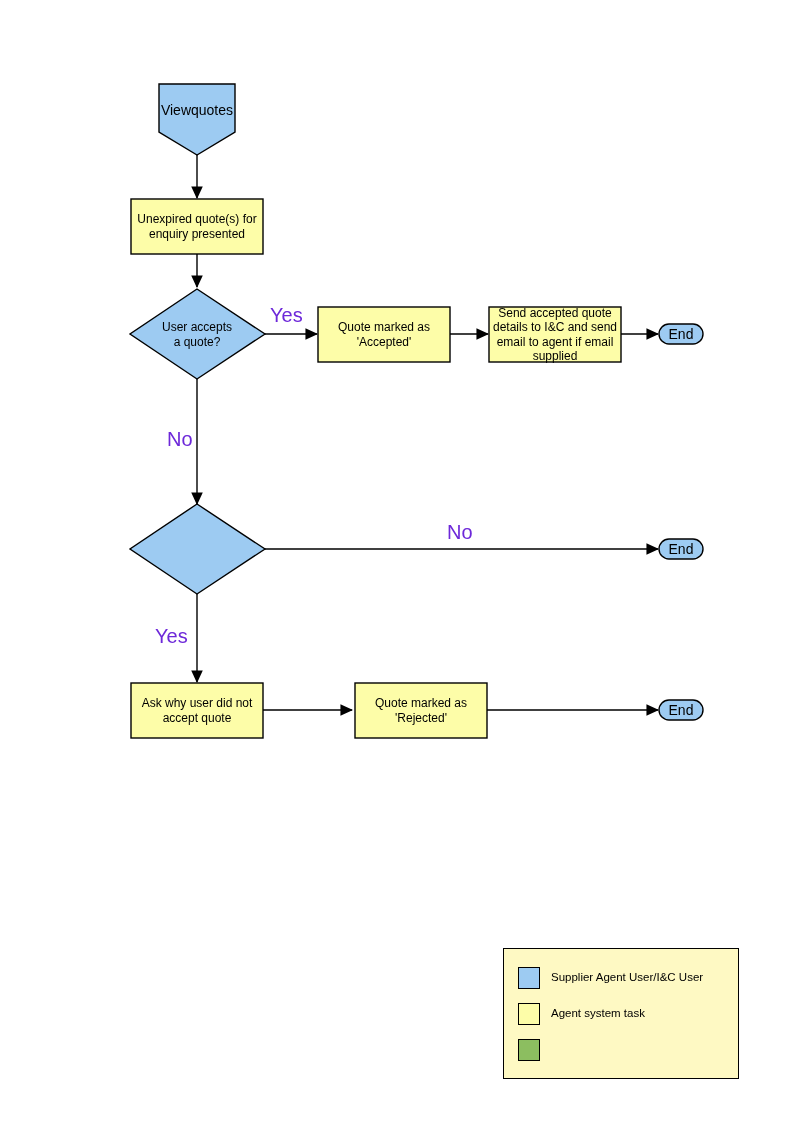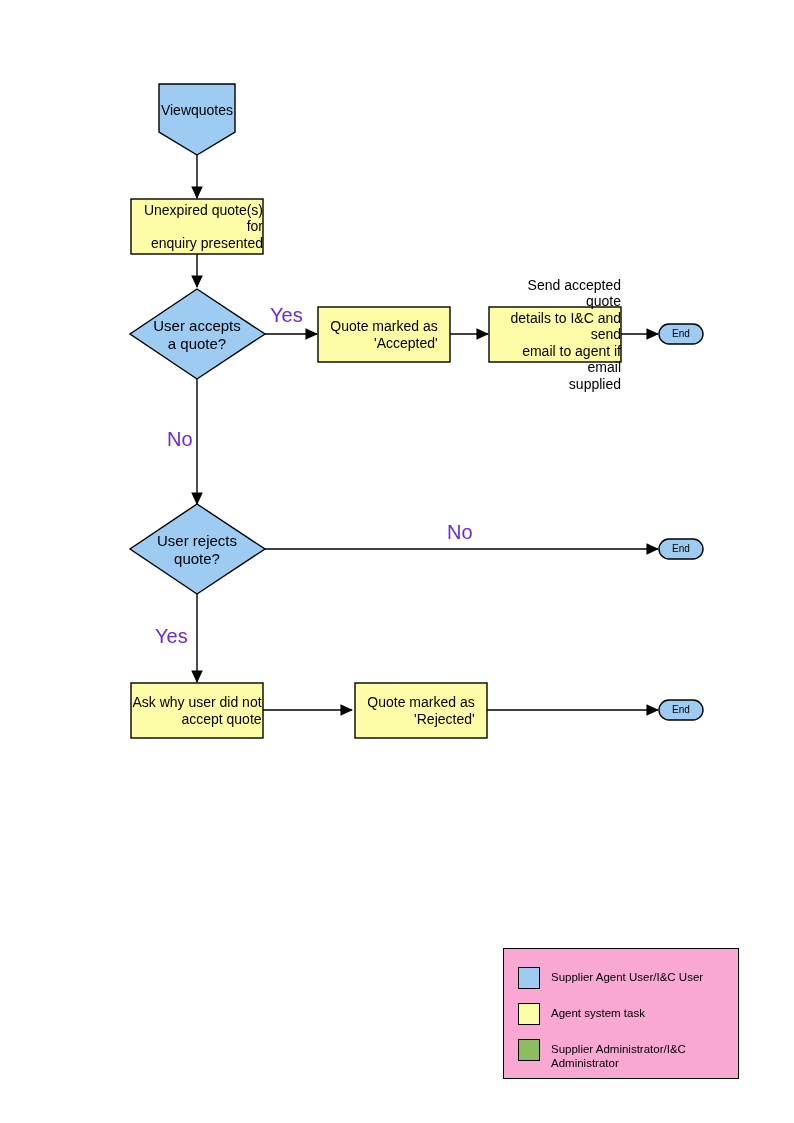"Unexpired quote(s) for" .t-process { font-size: 14px -> 12px; text-align: right -> none }
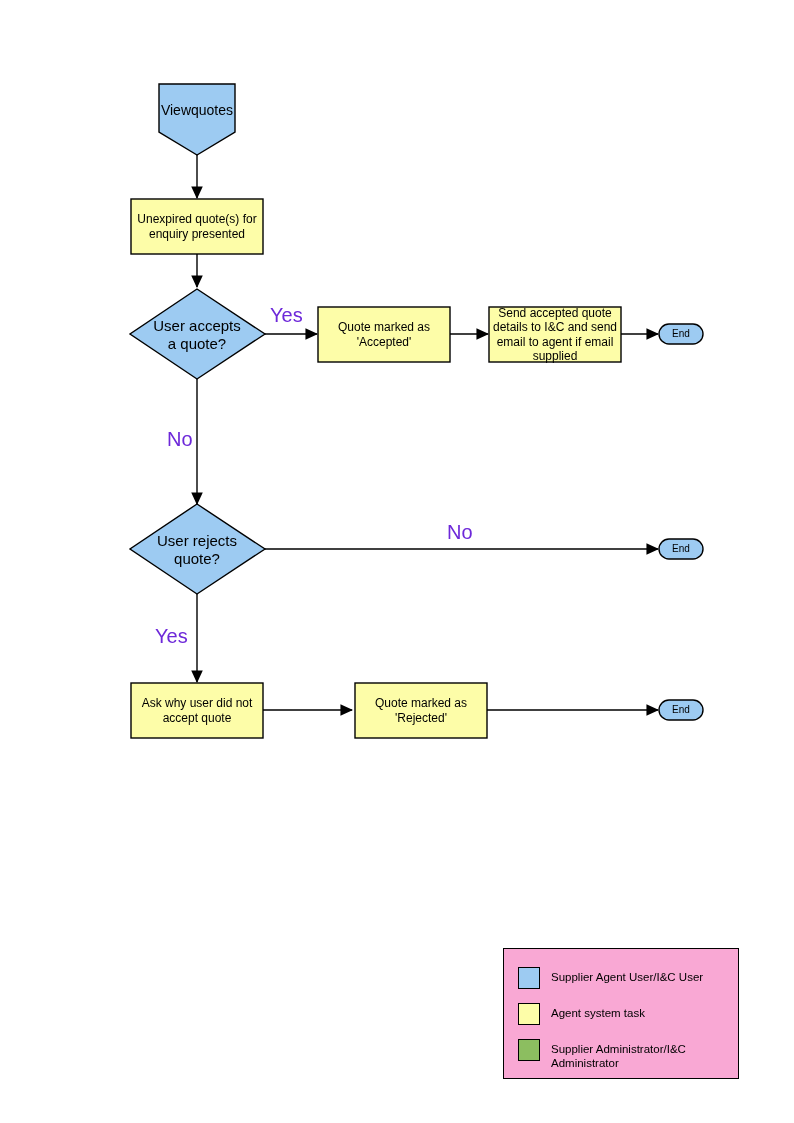"User accepts" .t-decision { font-size: 15px -> 12px }
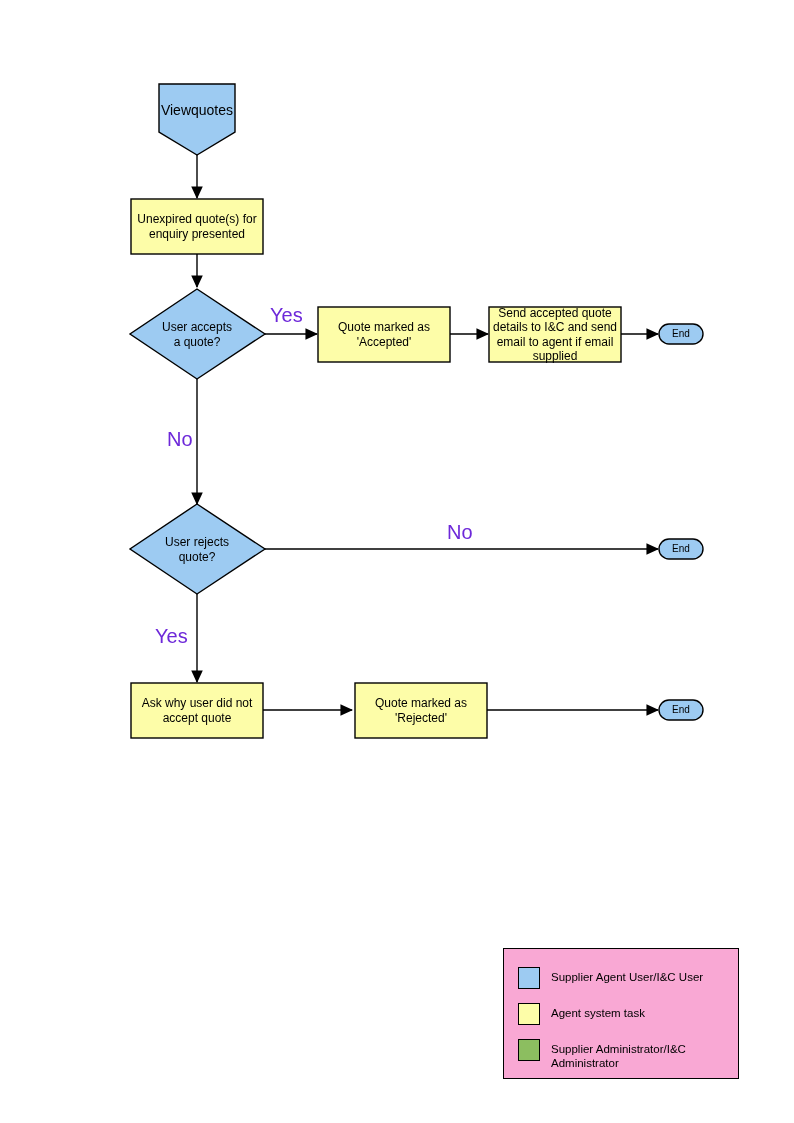"End" .t-end { font-size: 10px -> 14px }
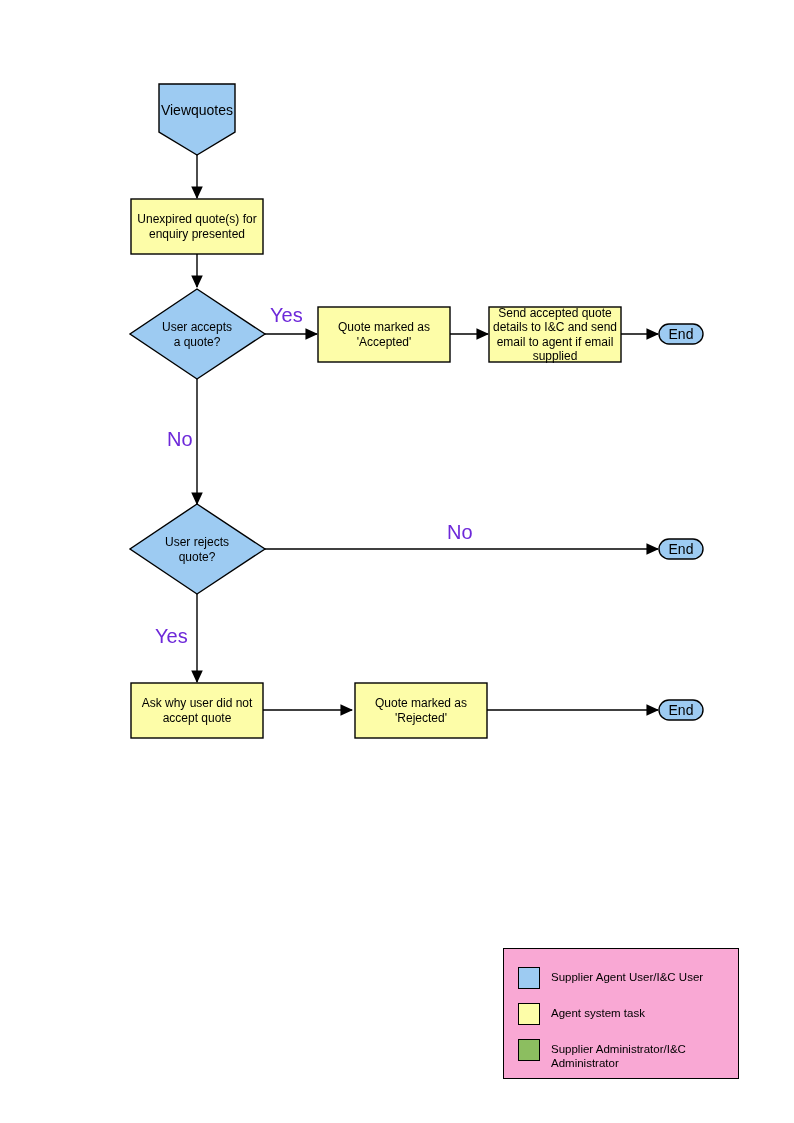"User rejects" div.node-text { html: <div>User rejects quote?</div> -> none }
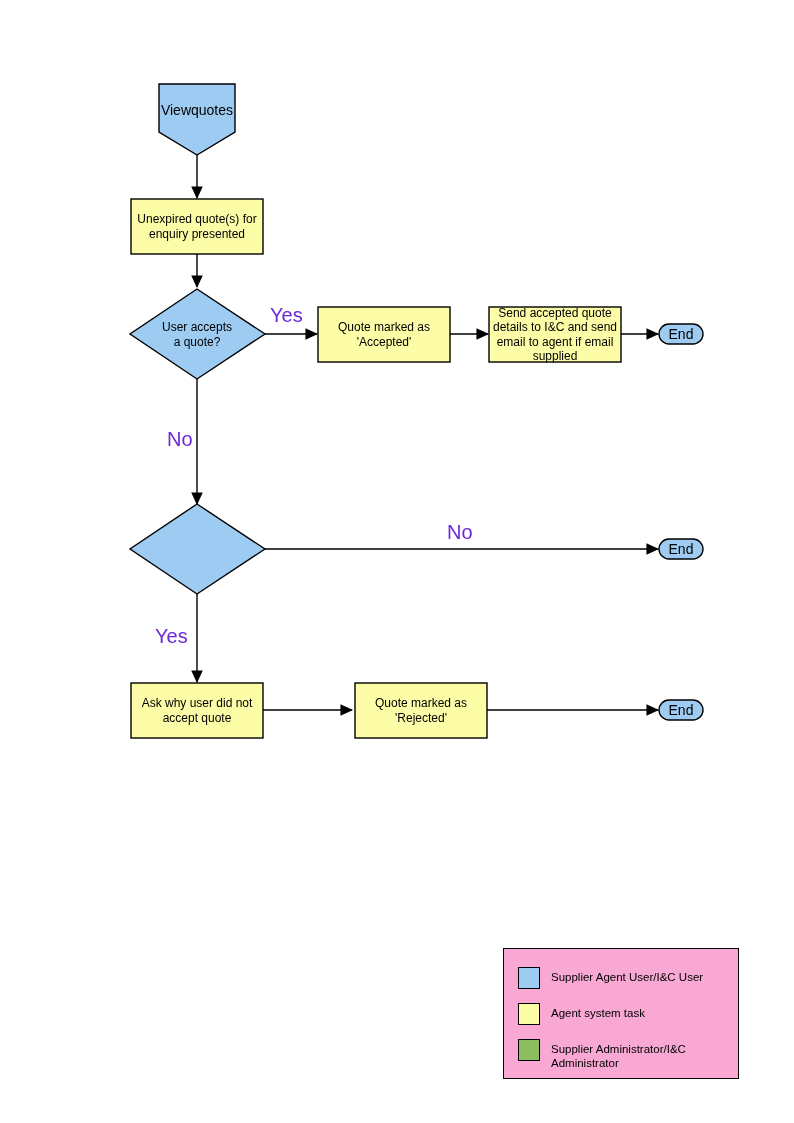"Supplier Agent User/I&C User" #legend { background: #f9a8d4 -> #fef9c3 }
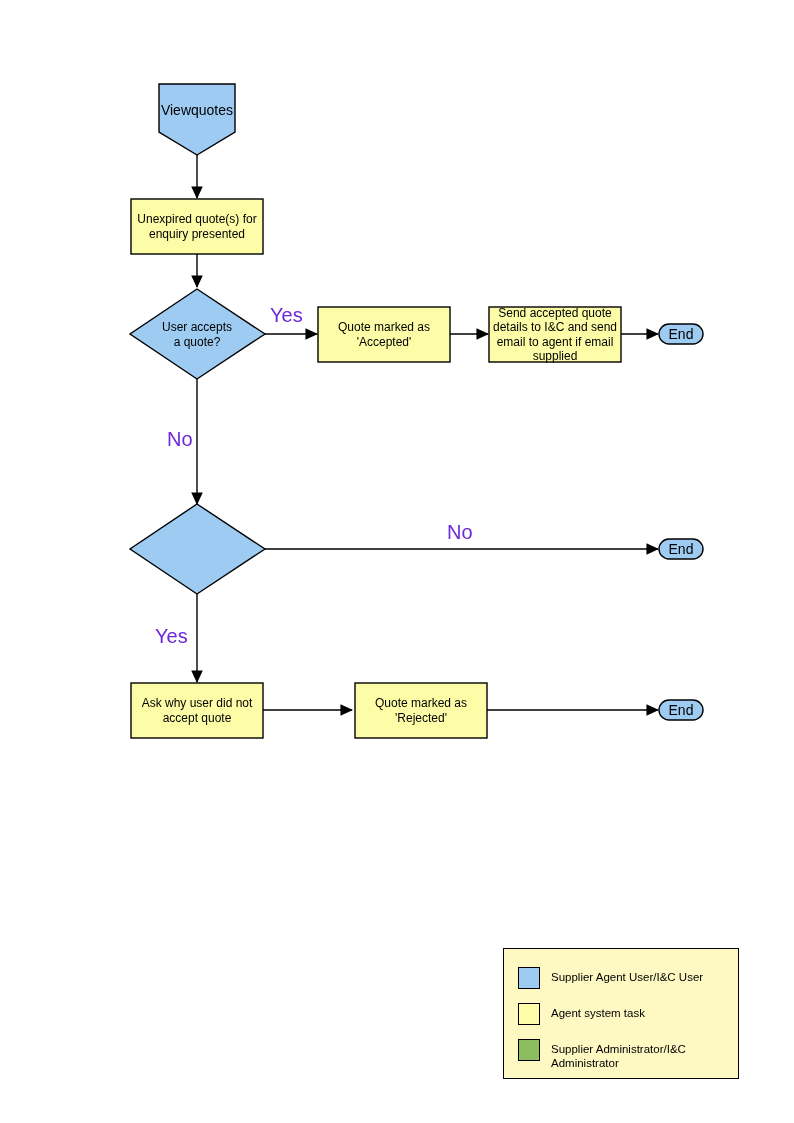"Supplier Administrator/I&C" span.legend-label { html: <span>Supplier Administrator/I&amp;C Administrator</span> -> none }
